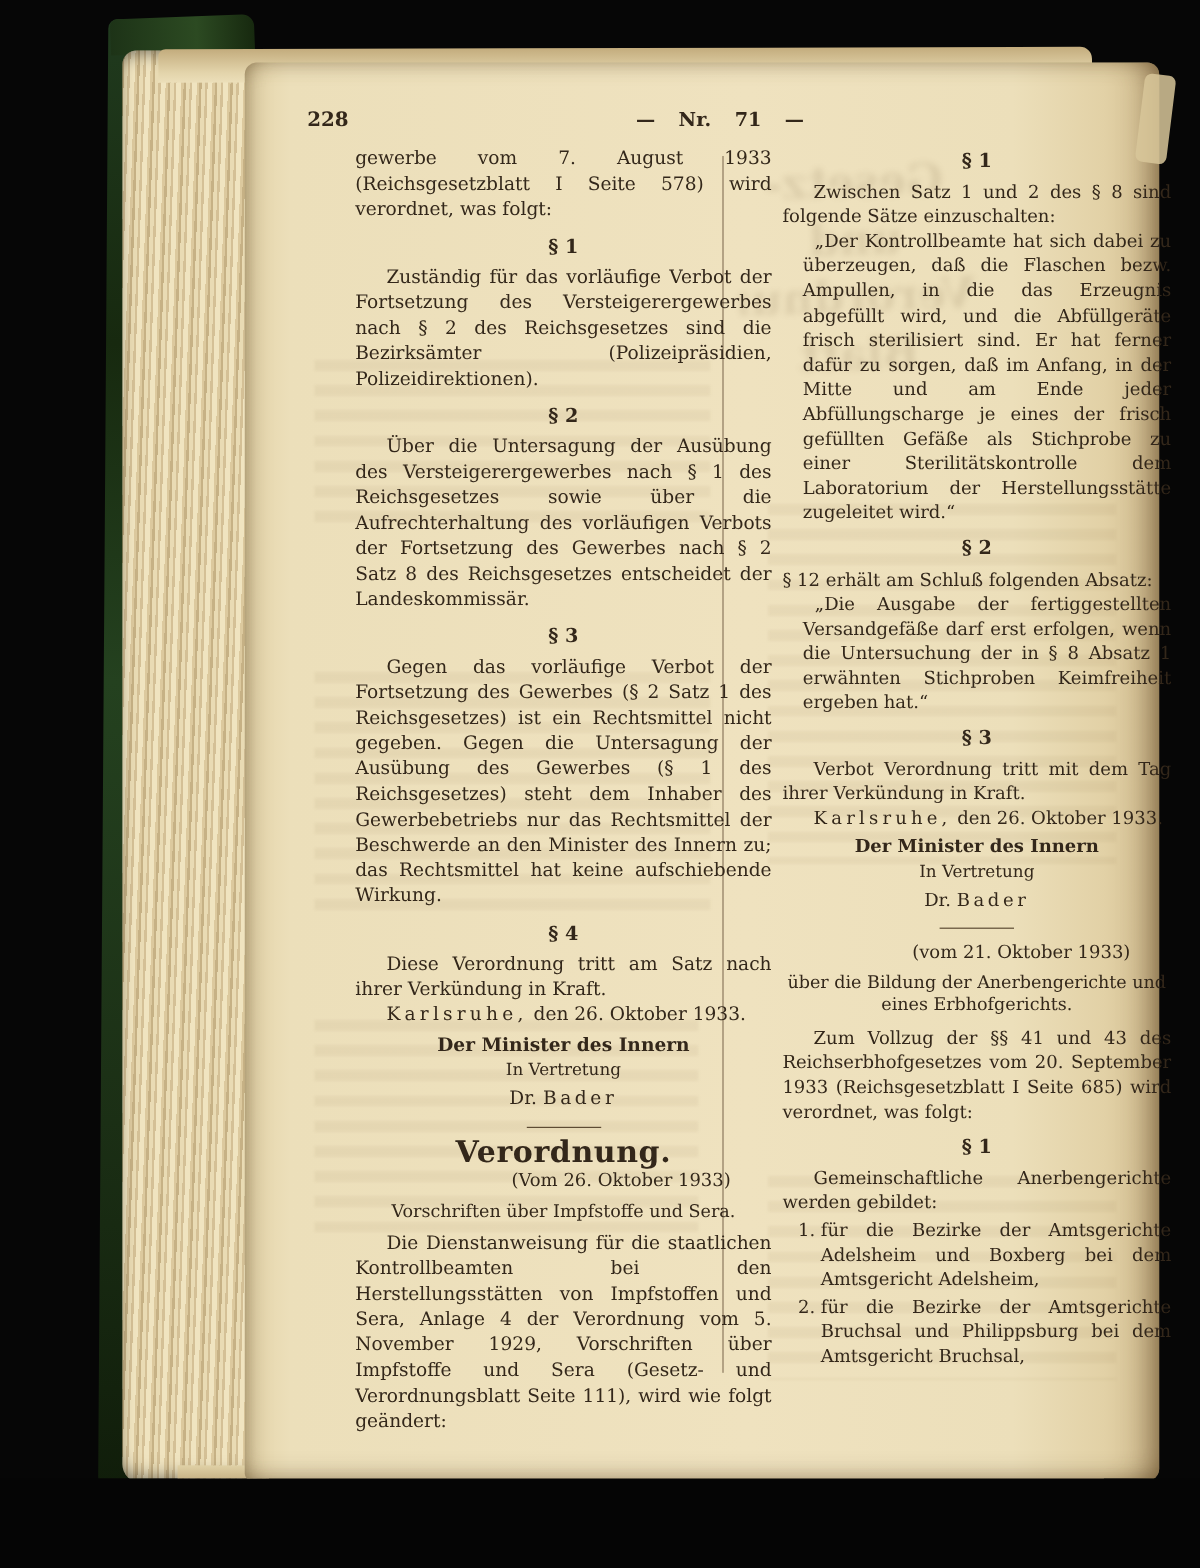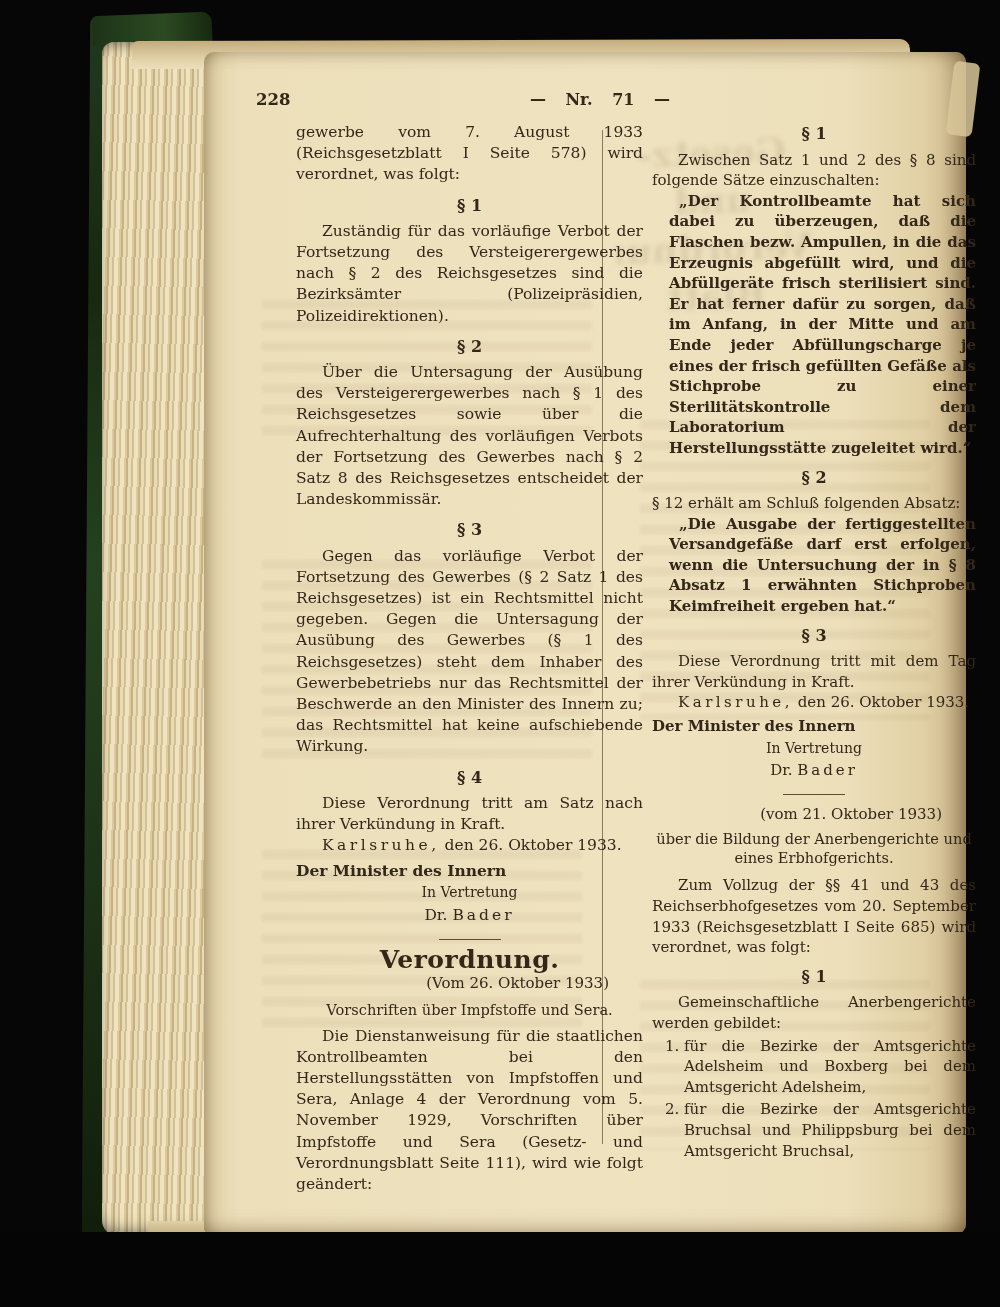"„Der Kontrollbeamte hat sich dabei" .quote p { font-weight: bold -> none }
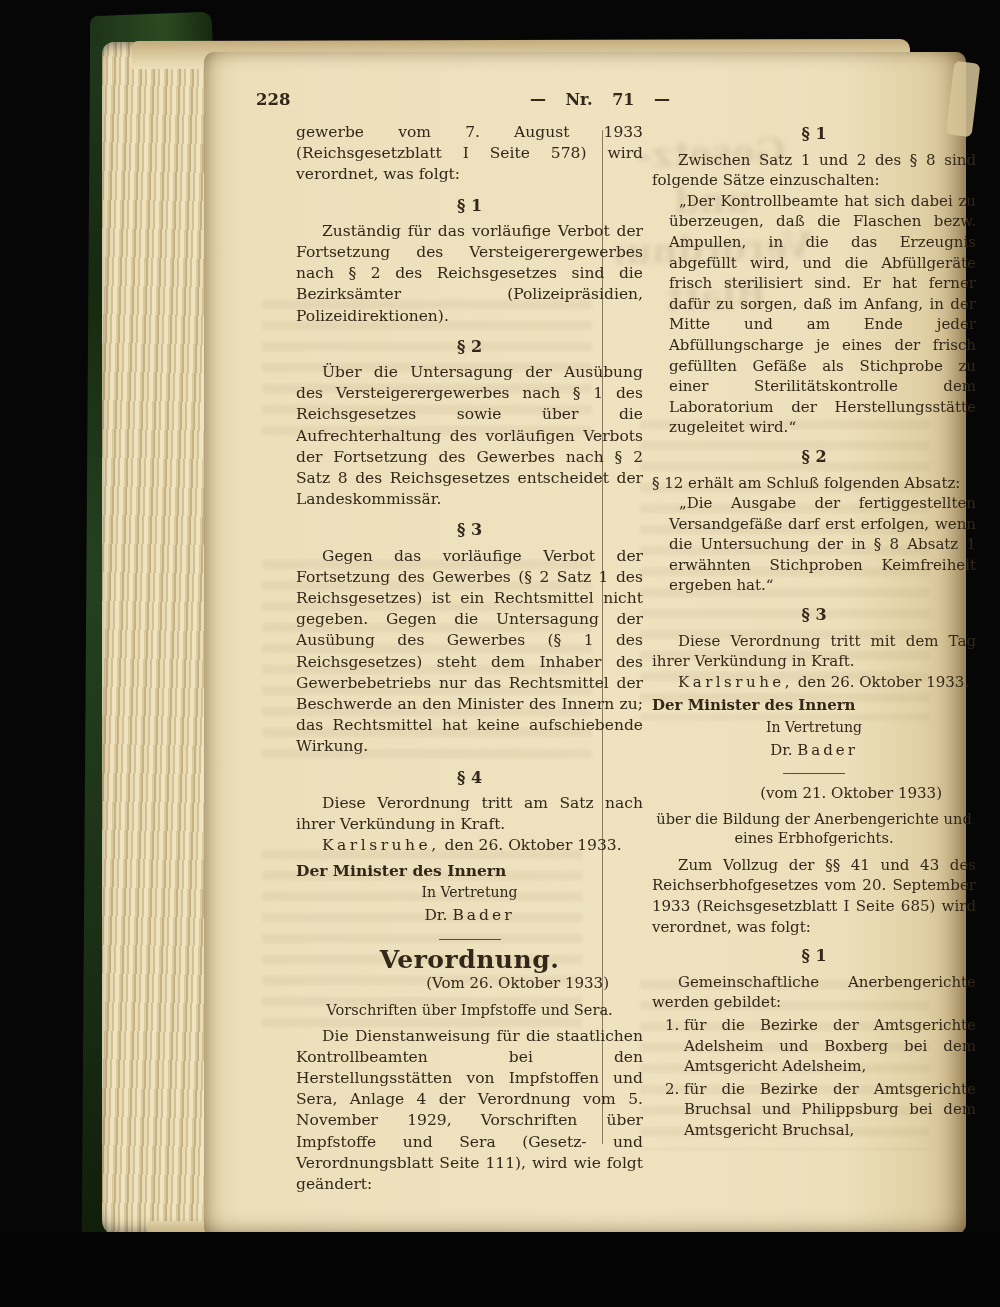"Diese Verordnung tritt mit dem" p { text: Diese -> Verbot }
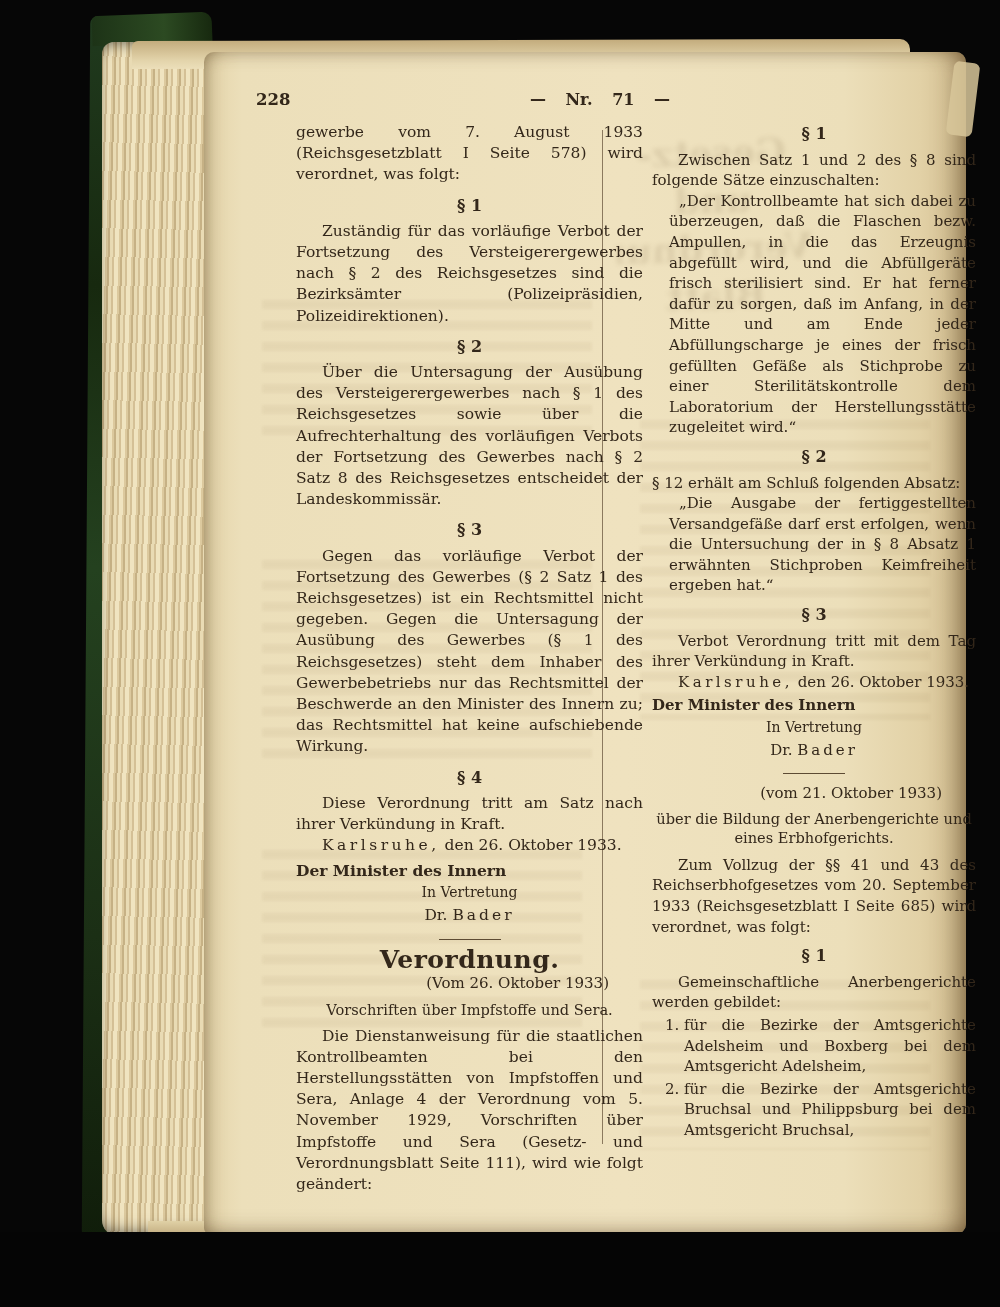"Der Minister des Innern" .sig-office { text-align: none -> center }
